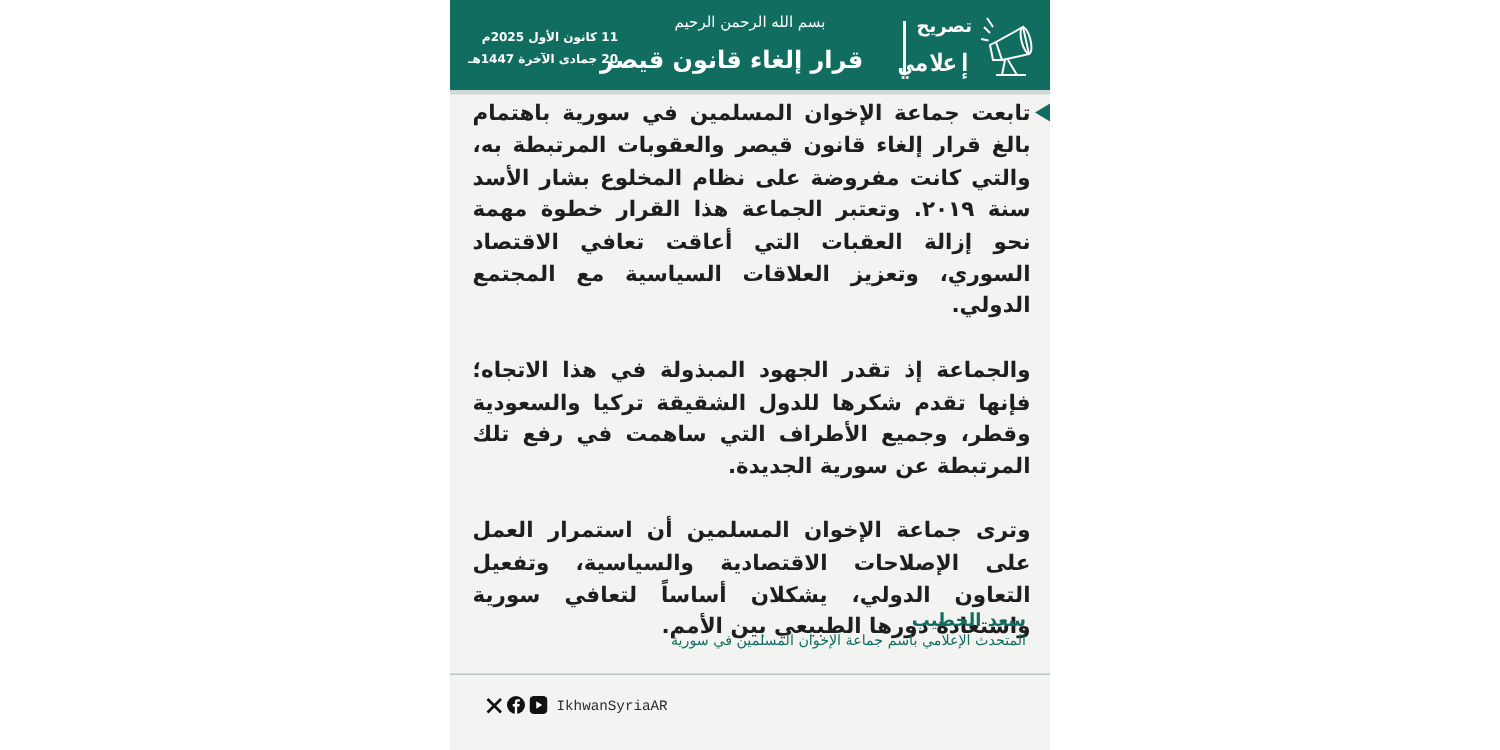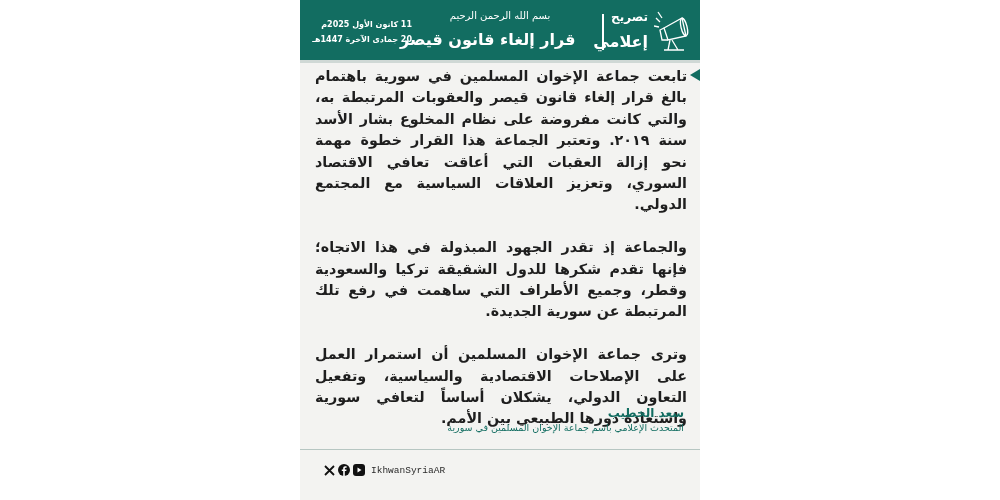"إعلامي" .brand .t2 { font-family: none -> Liberation Mono, monospace }
